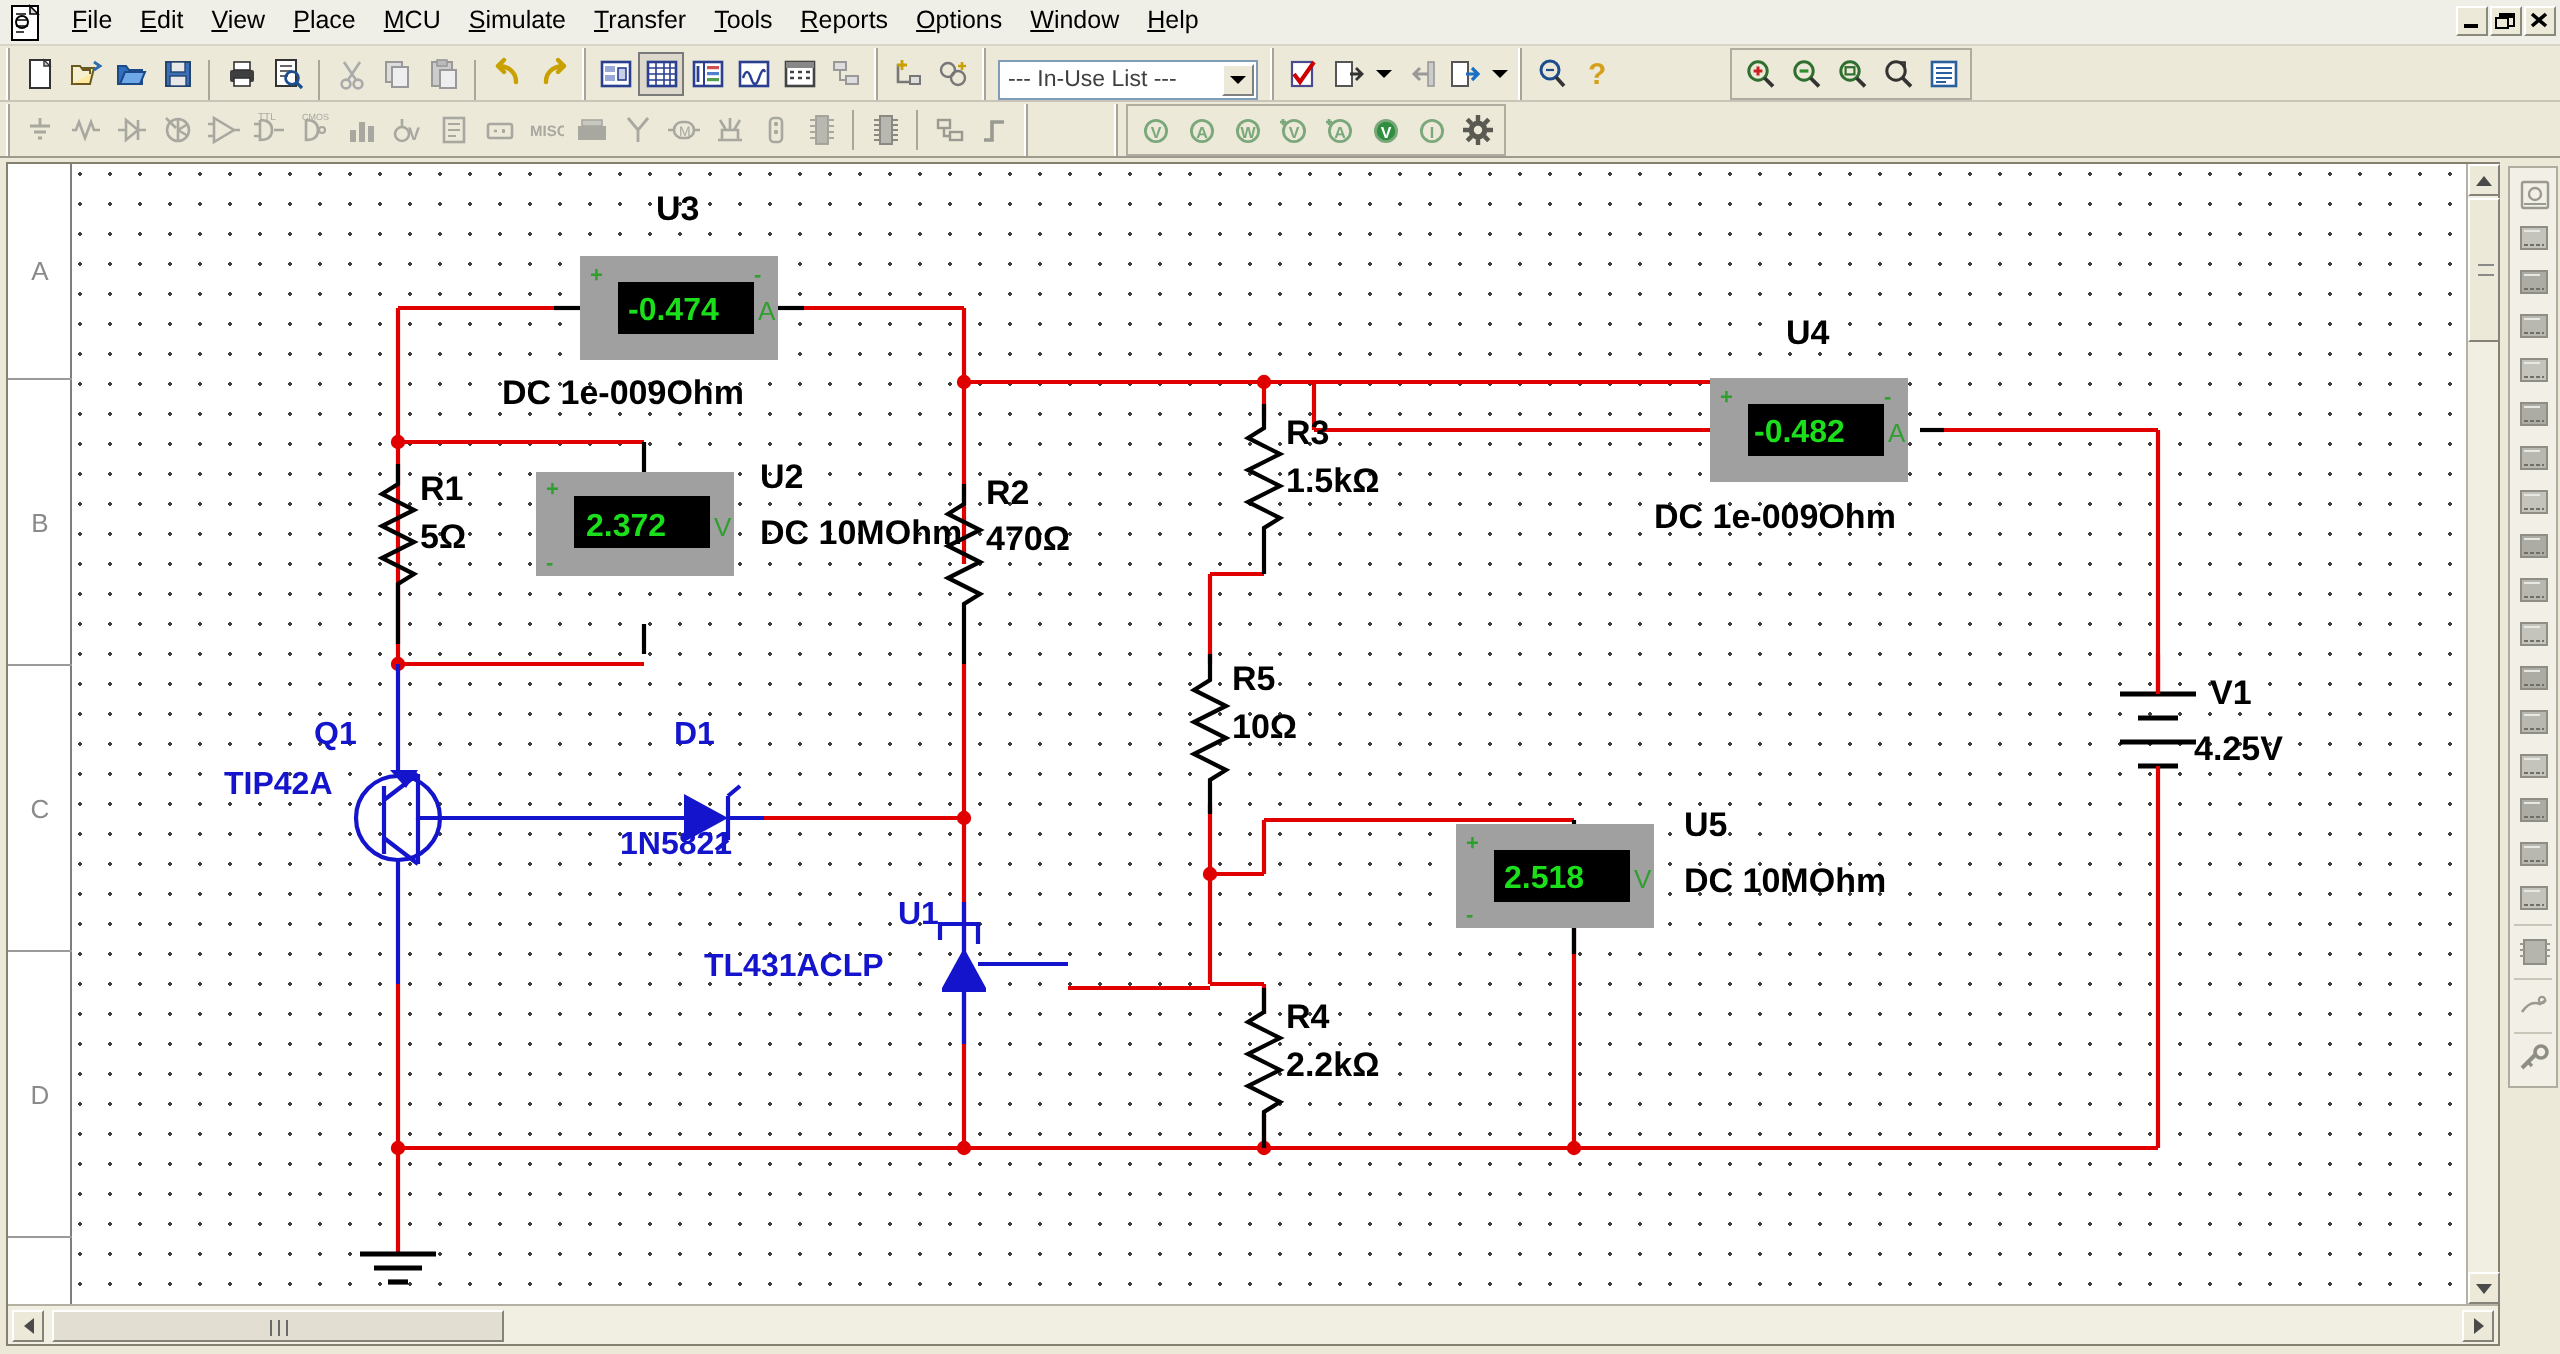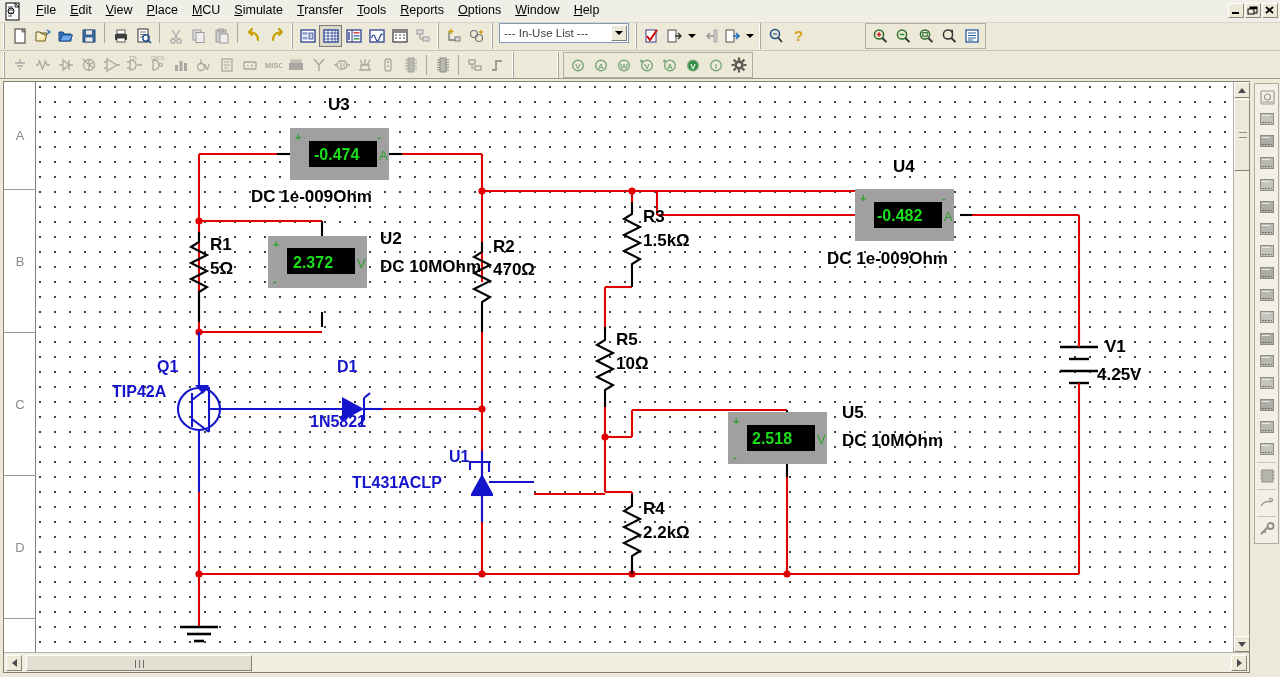"--- In-Use List ---" .toolbar1 { align-items: flex-start -> flex-end }
